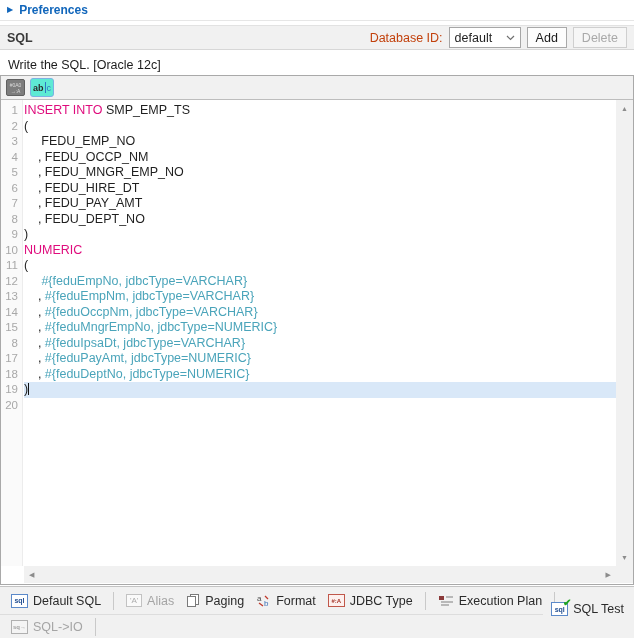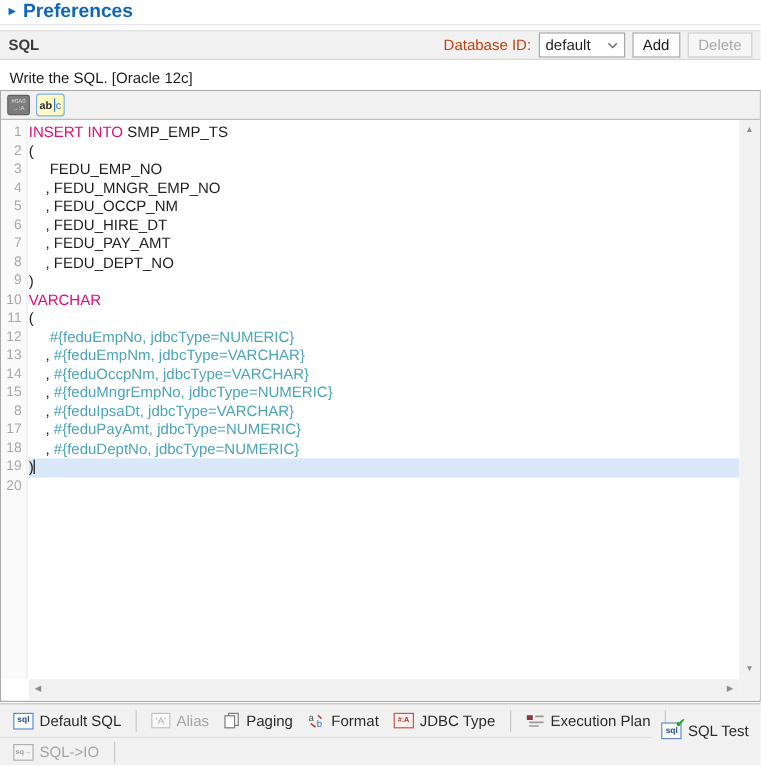"Preferences" .prefs-label { font-size: 16px -> 12px }
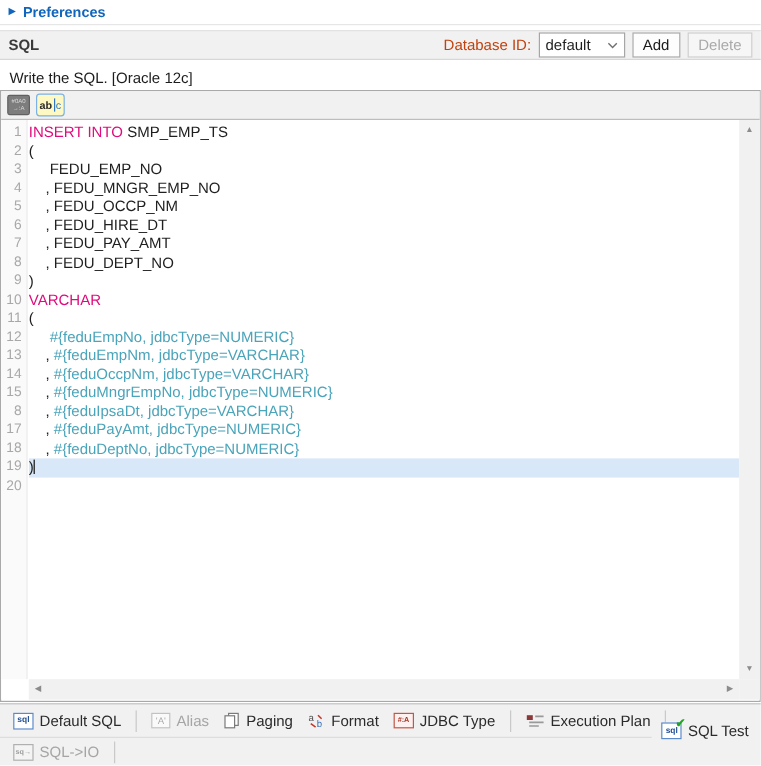"ab" .ico-abc { background: #fef9c3 -> #5eead4 }
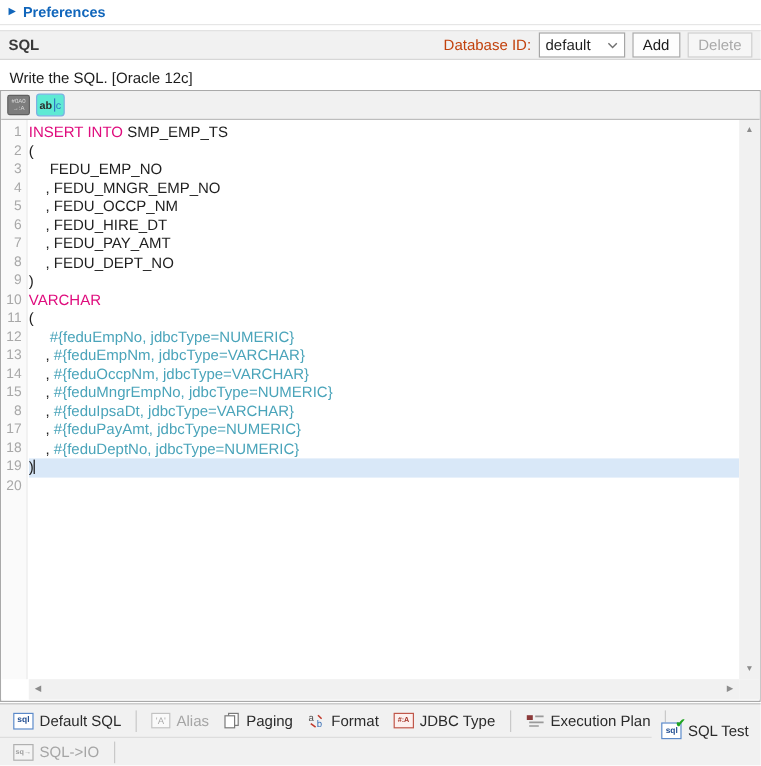", FEDU_MNGR_EMP_NO" div.line { order: before ", FEDU_OCCP_NM" -> after ", FEDU_OCCP_NM" }
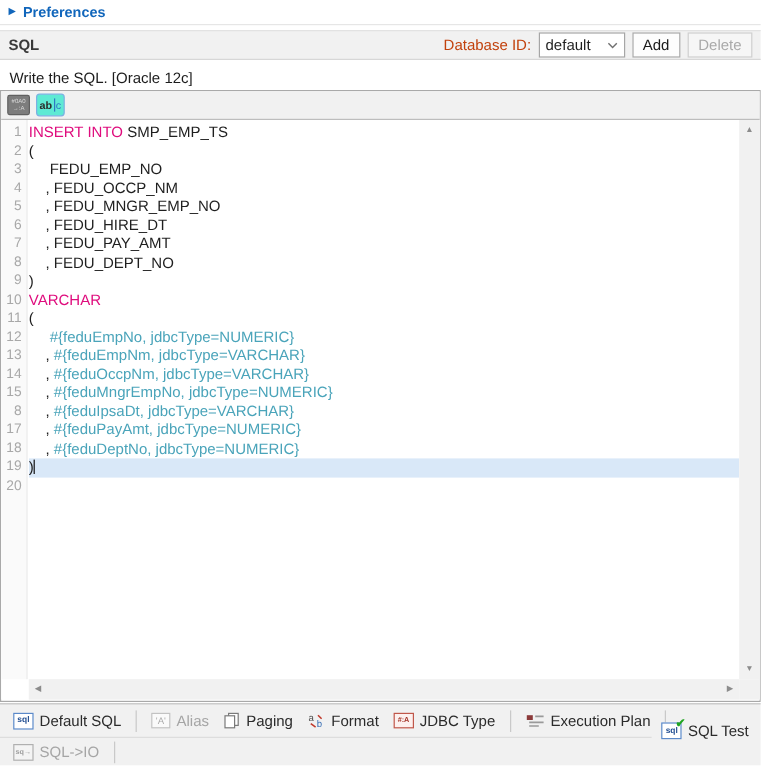"VARCHAR" span.tok-k { text: VARCHAR -> NUMERIC }
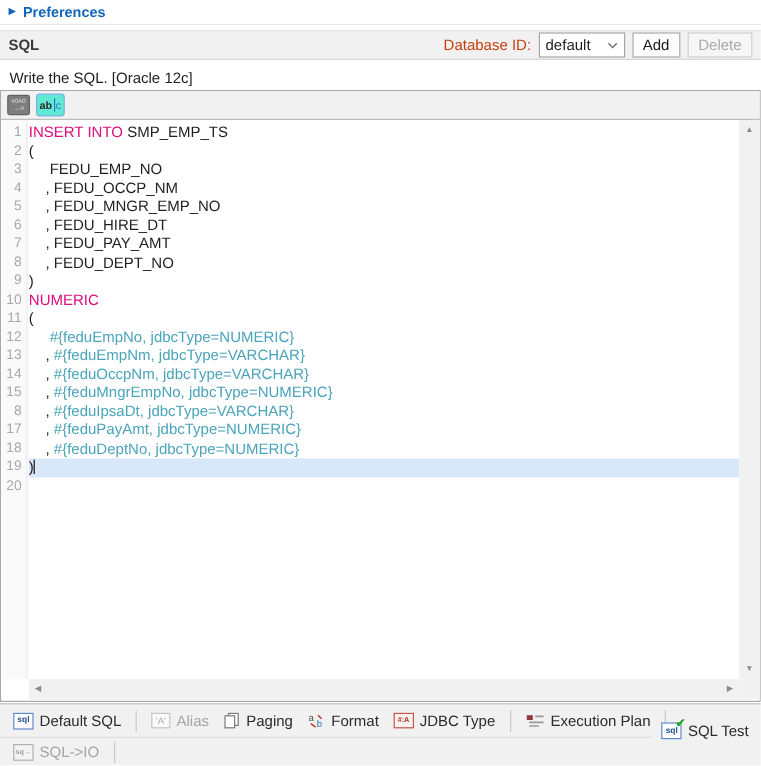"#{feduEmpNo, jdbcType=NUMERIC}" span.tok-m { text: NUMERIC -> VARCHAR }
